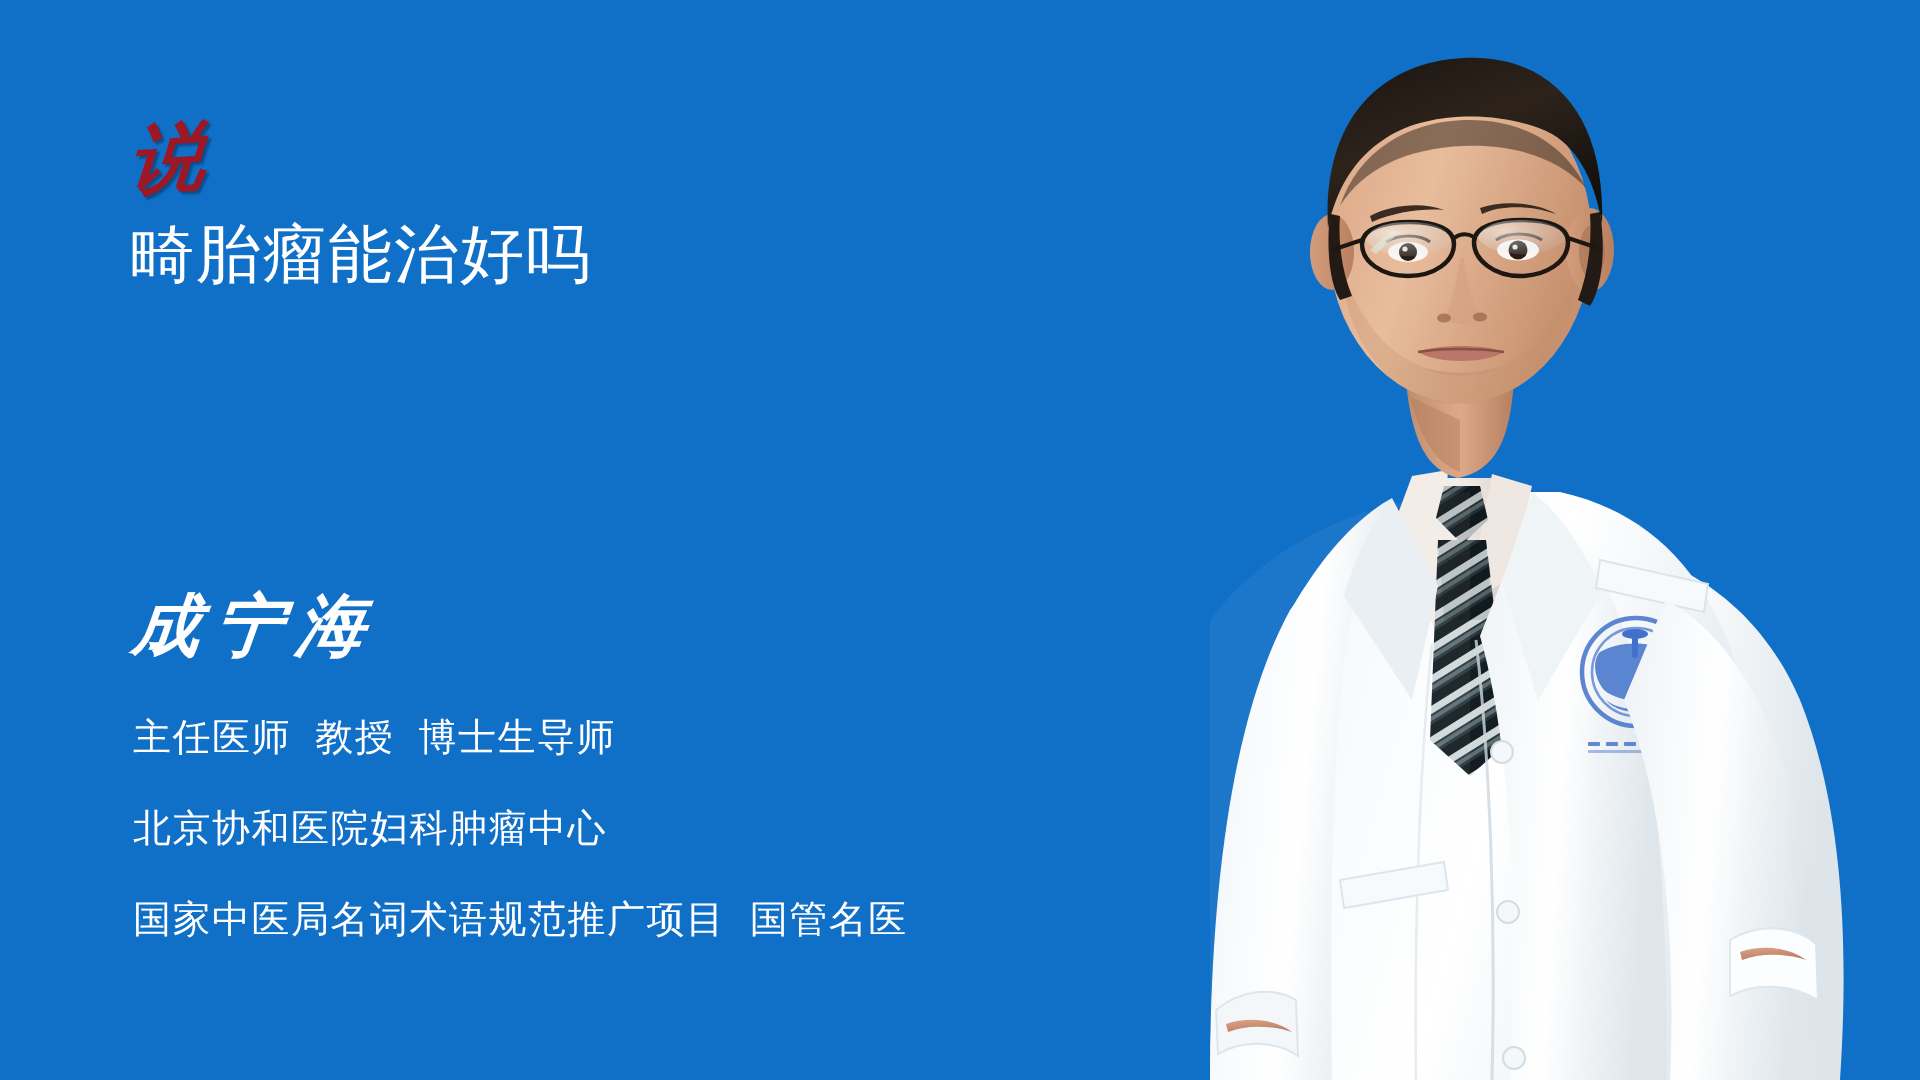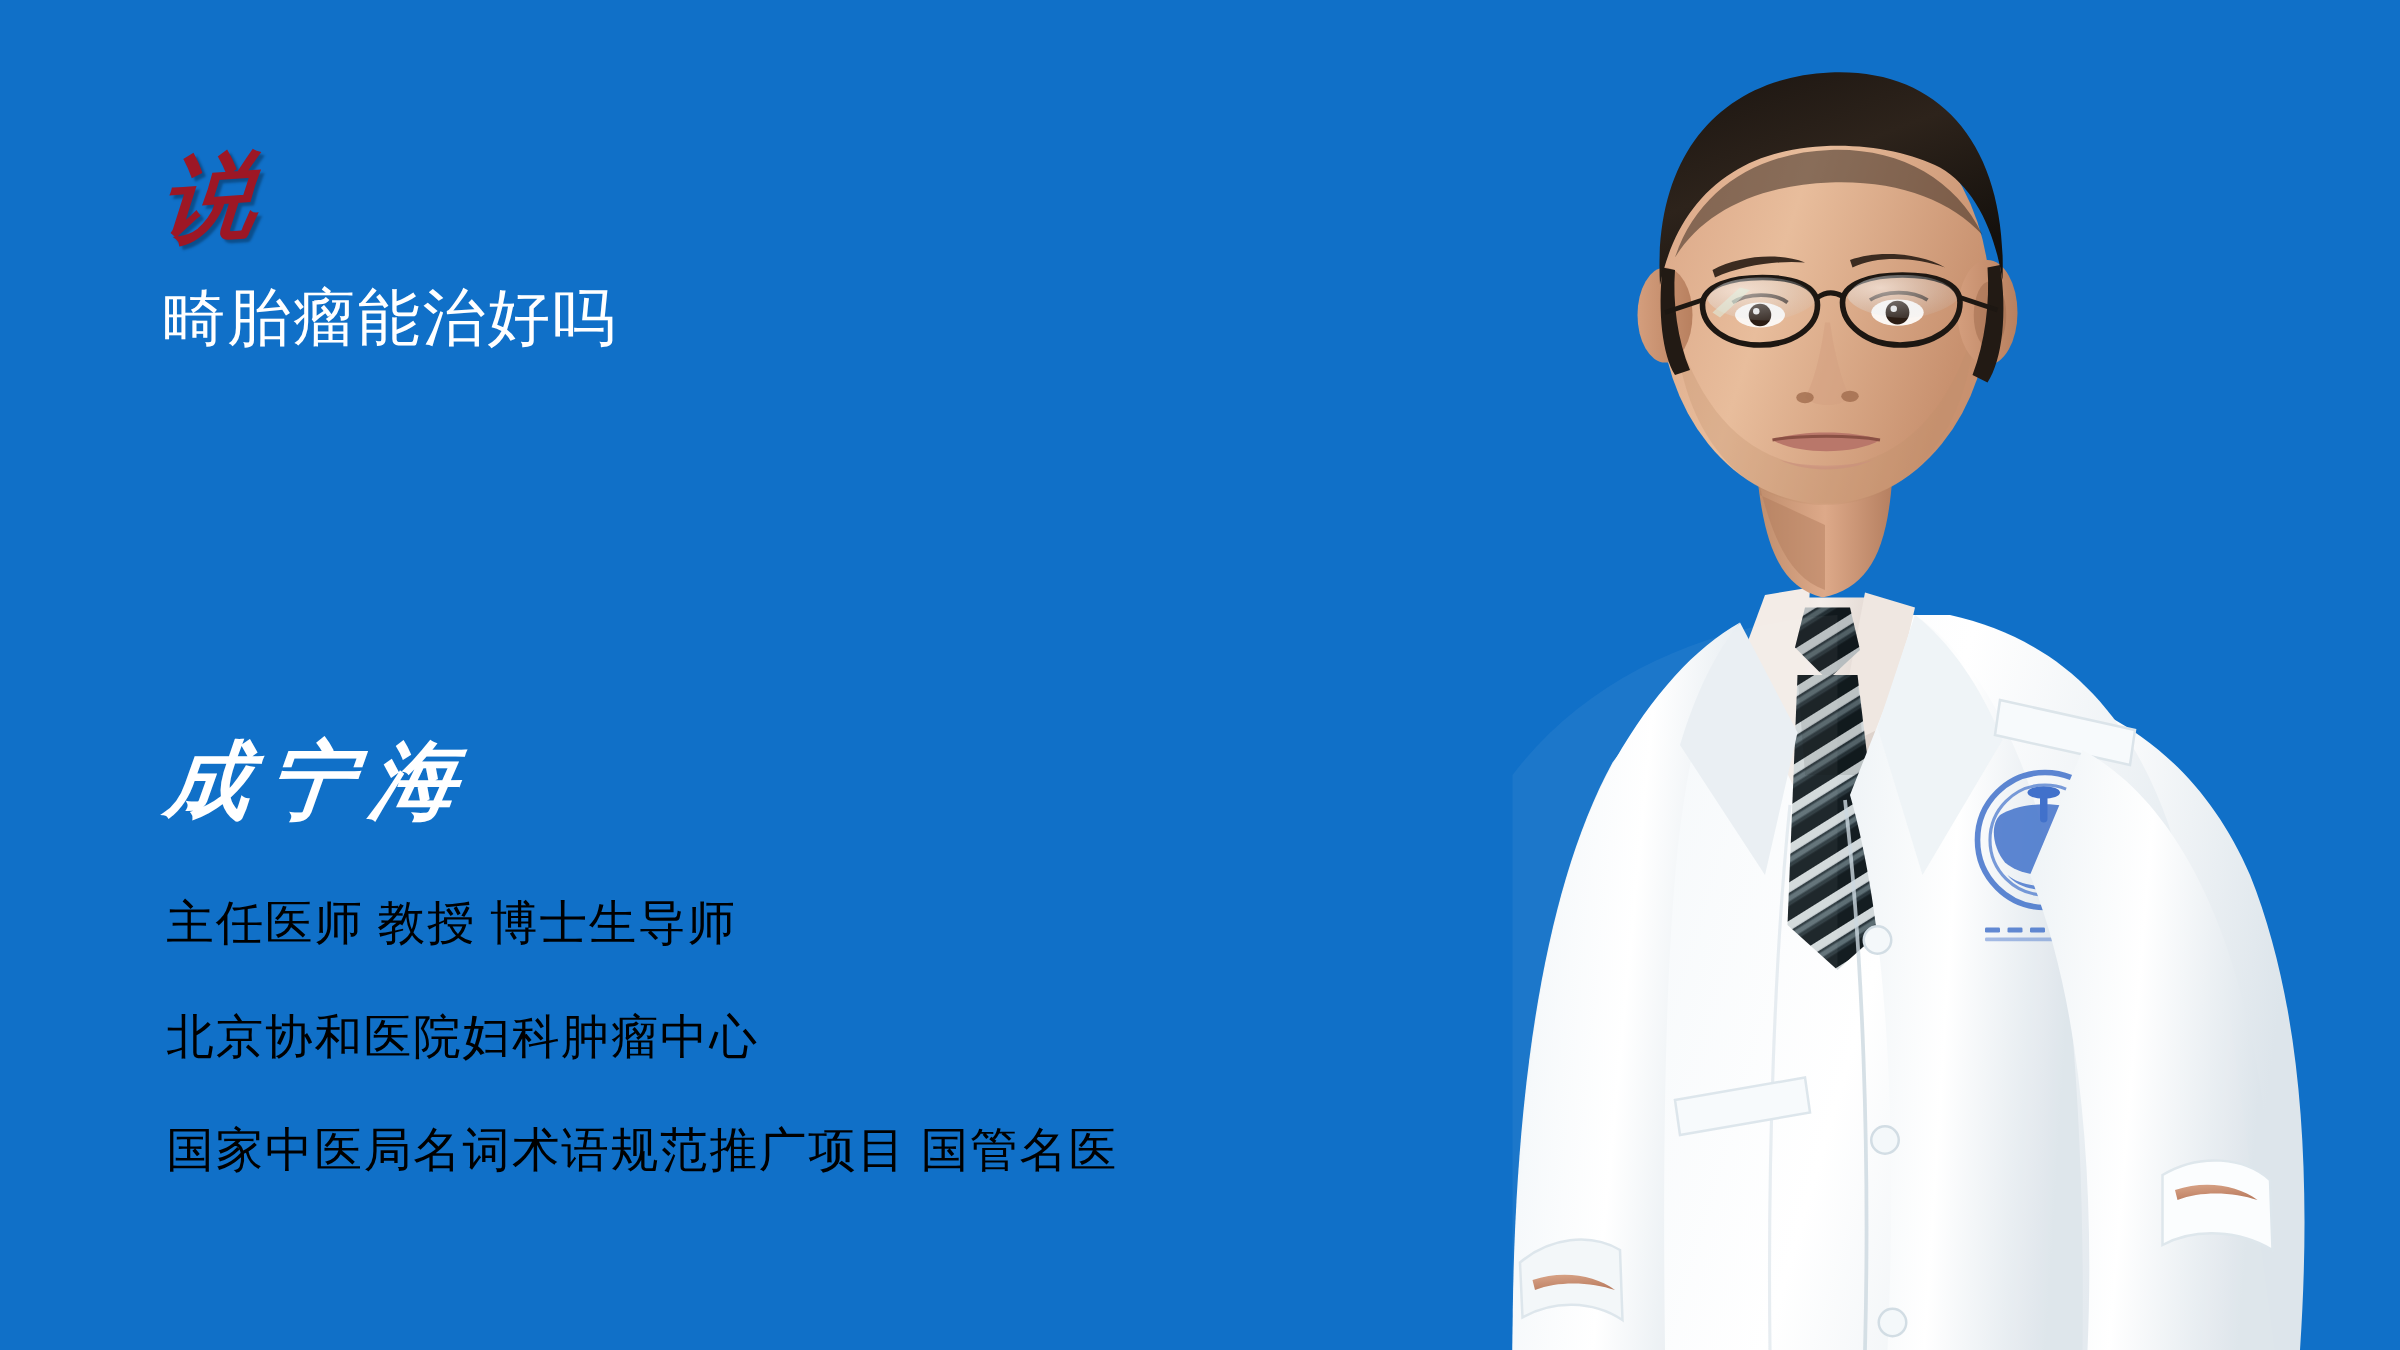"畸胎瘤能治好吗" #title { font-size: 50px -> 64px }
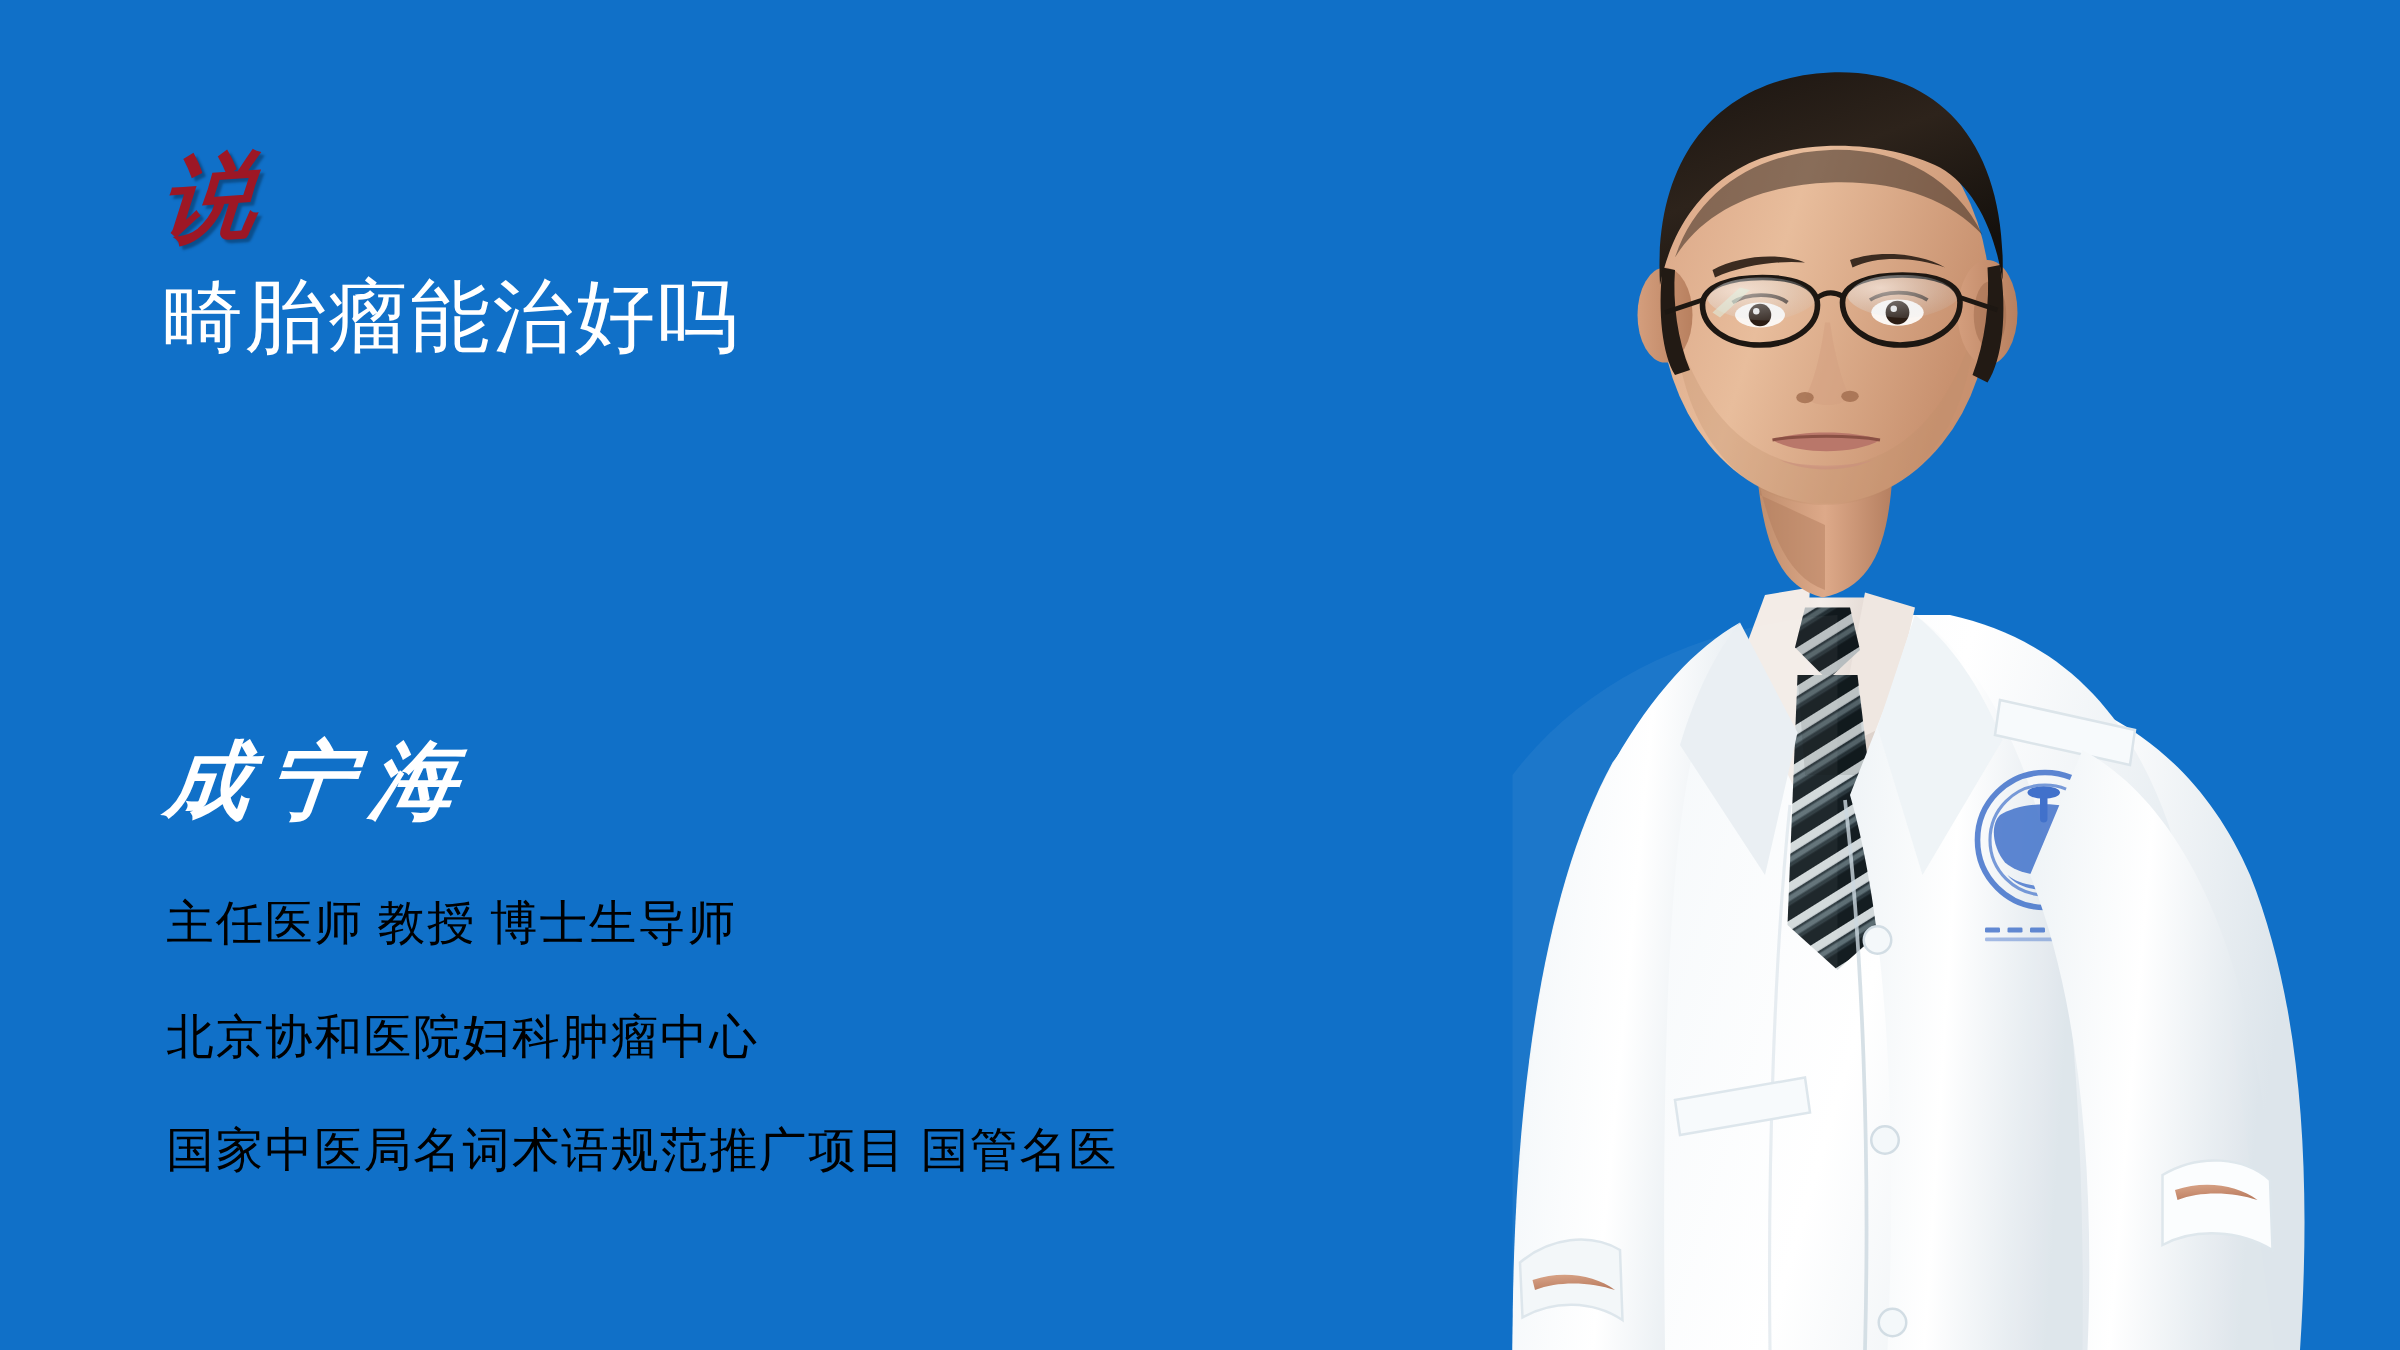"主任医师 教授 博士生导师" #creds .cred { color: #000000 -> #ffffff; font-family: Liberation Serif, serif -> Liberation Mono, monospace }
